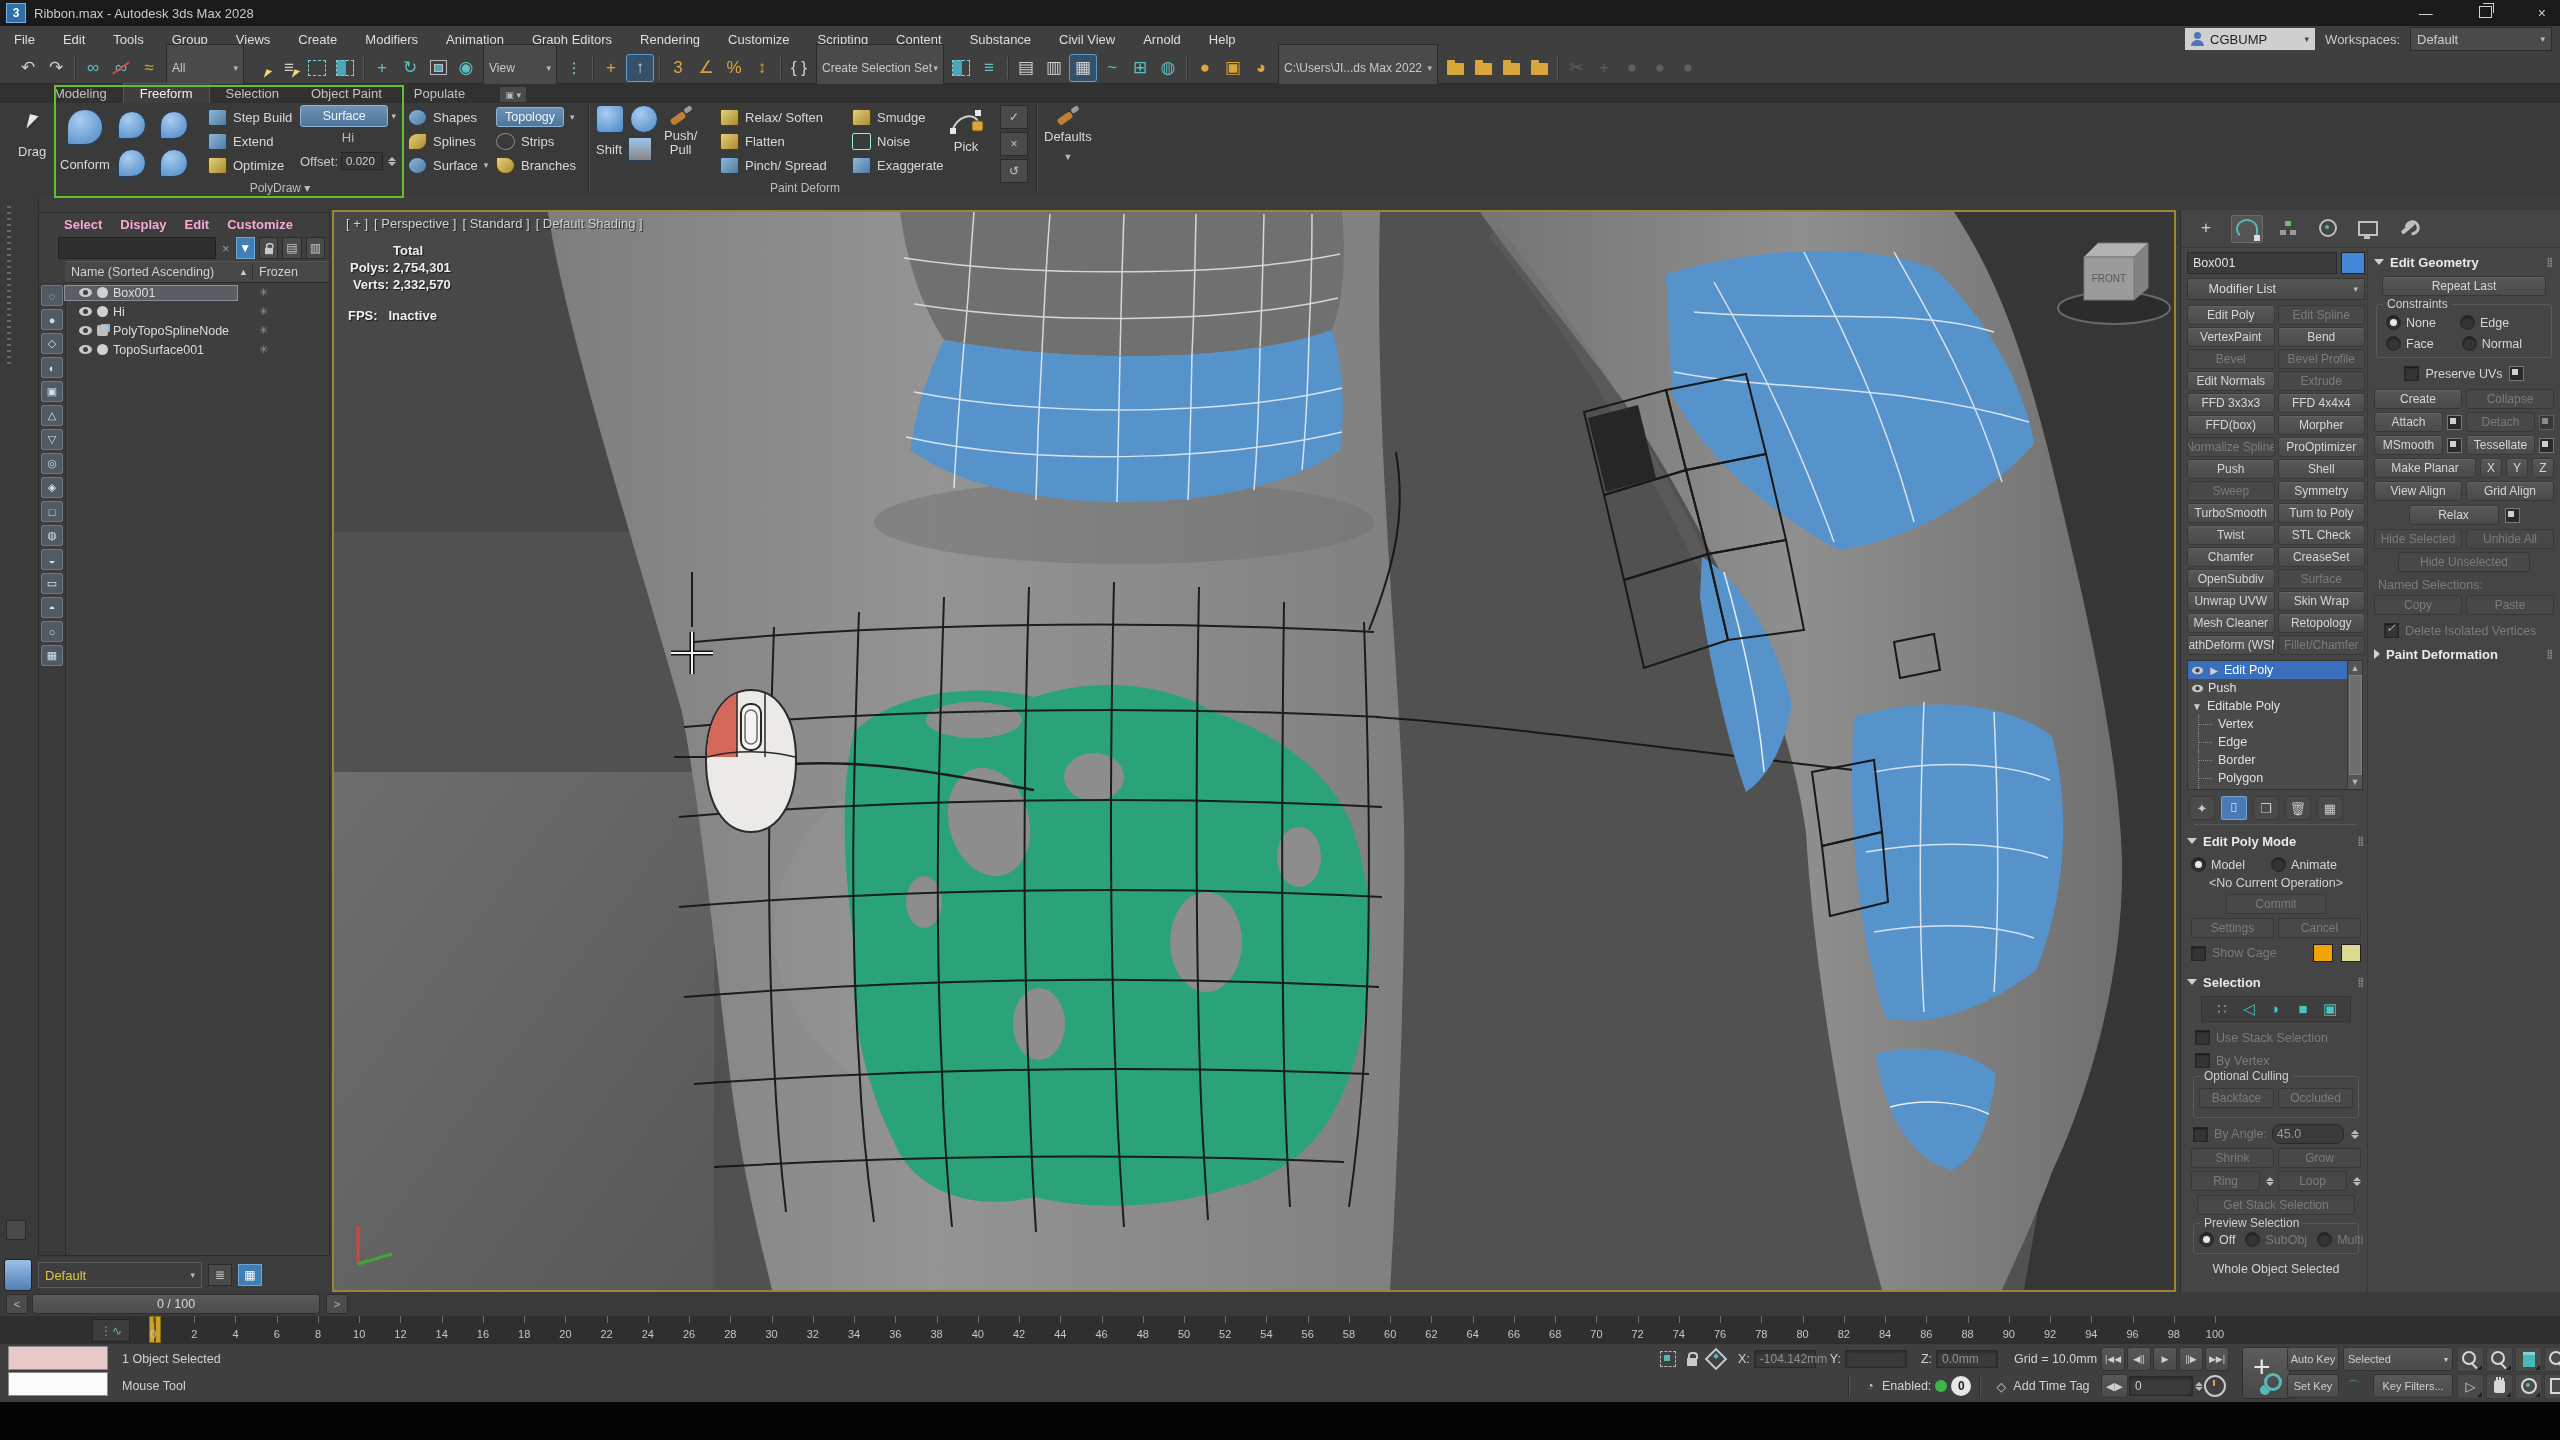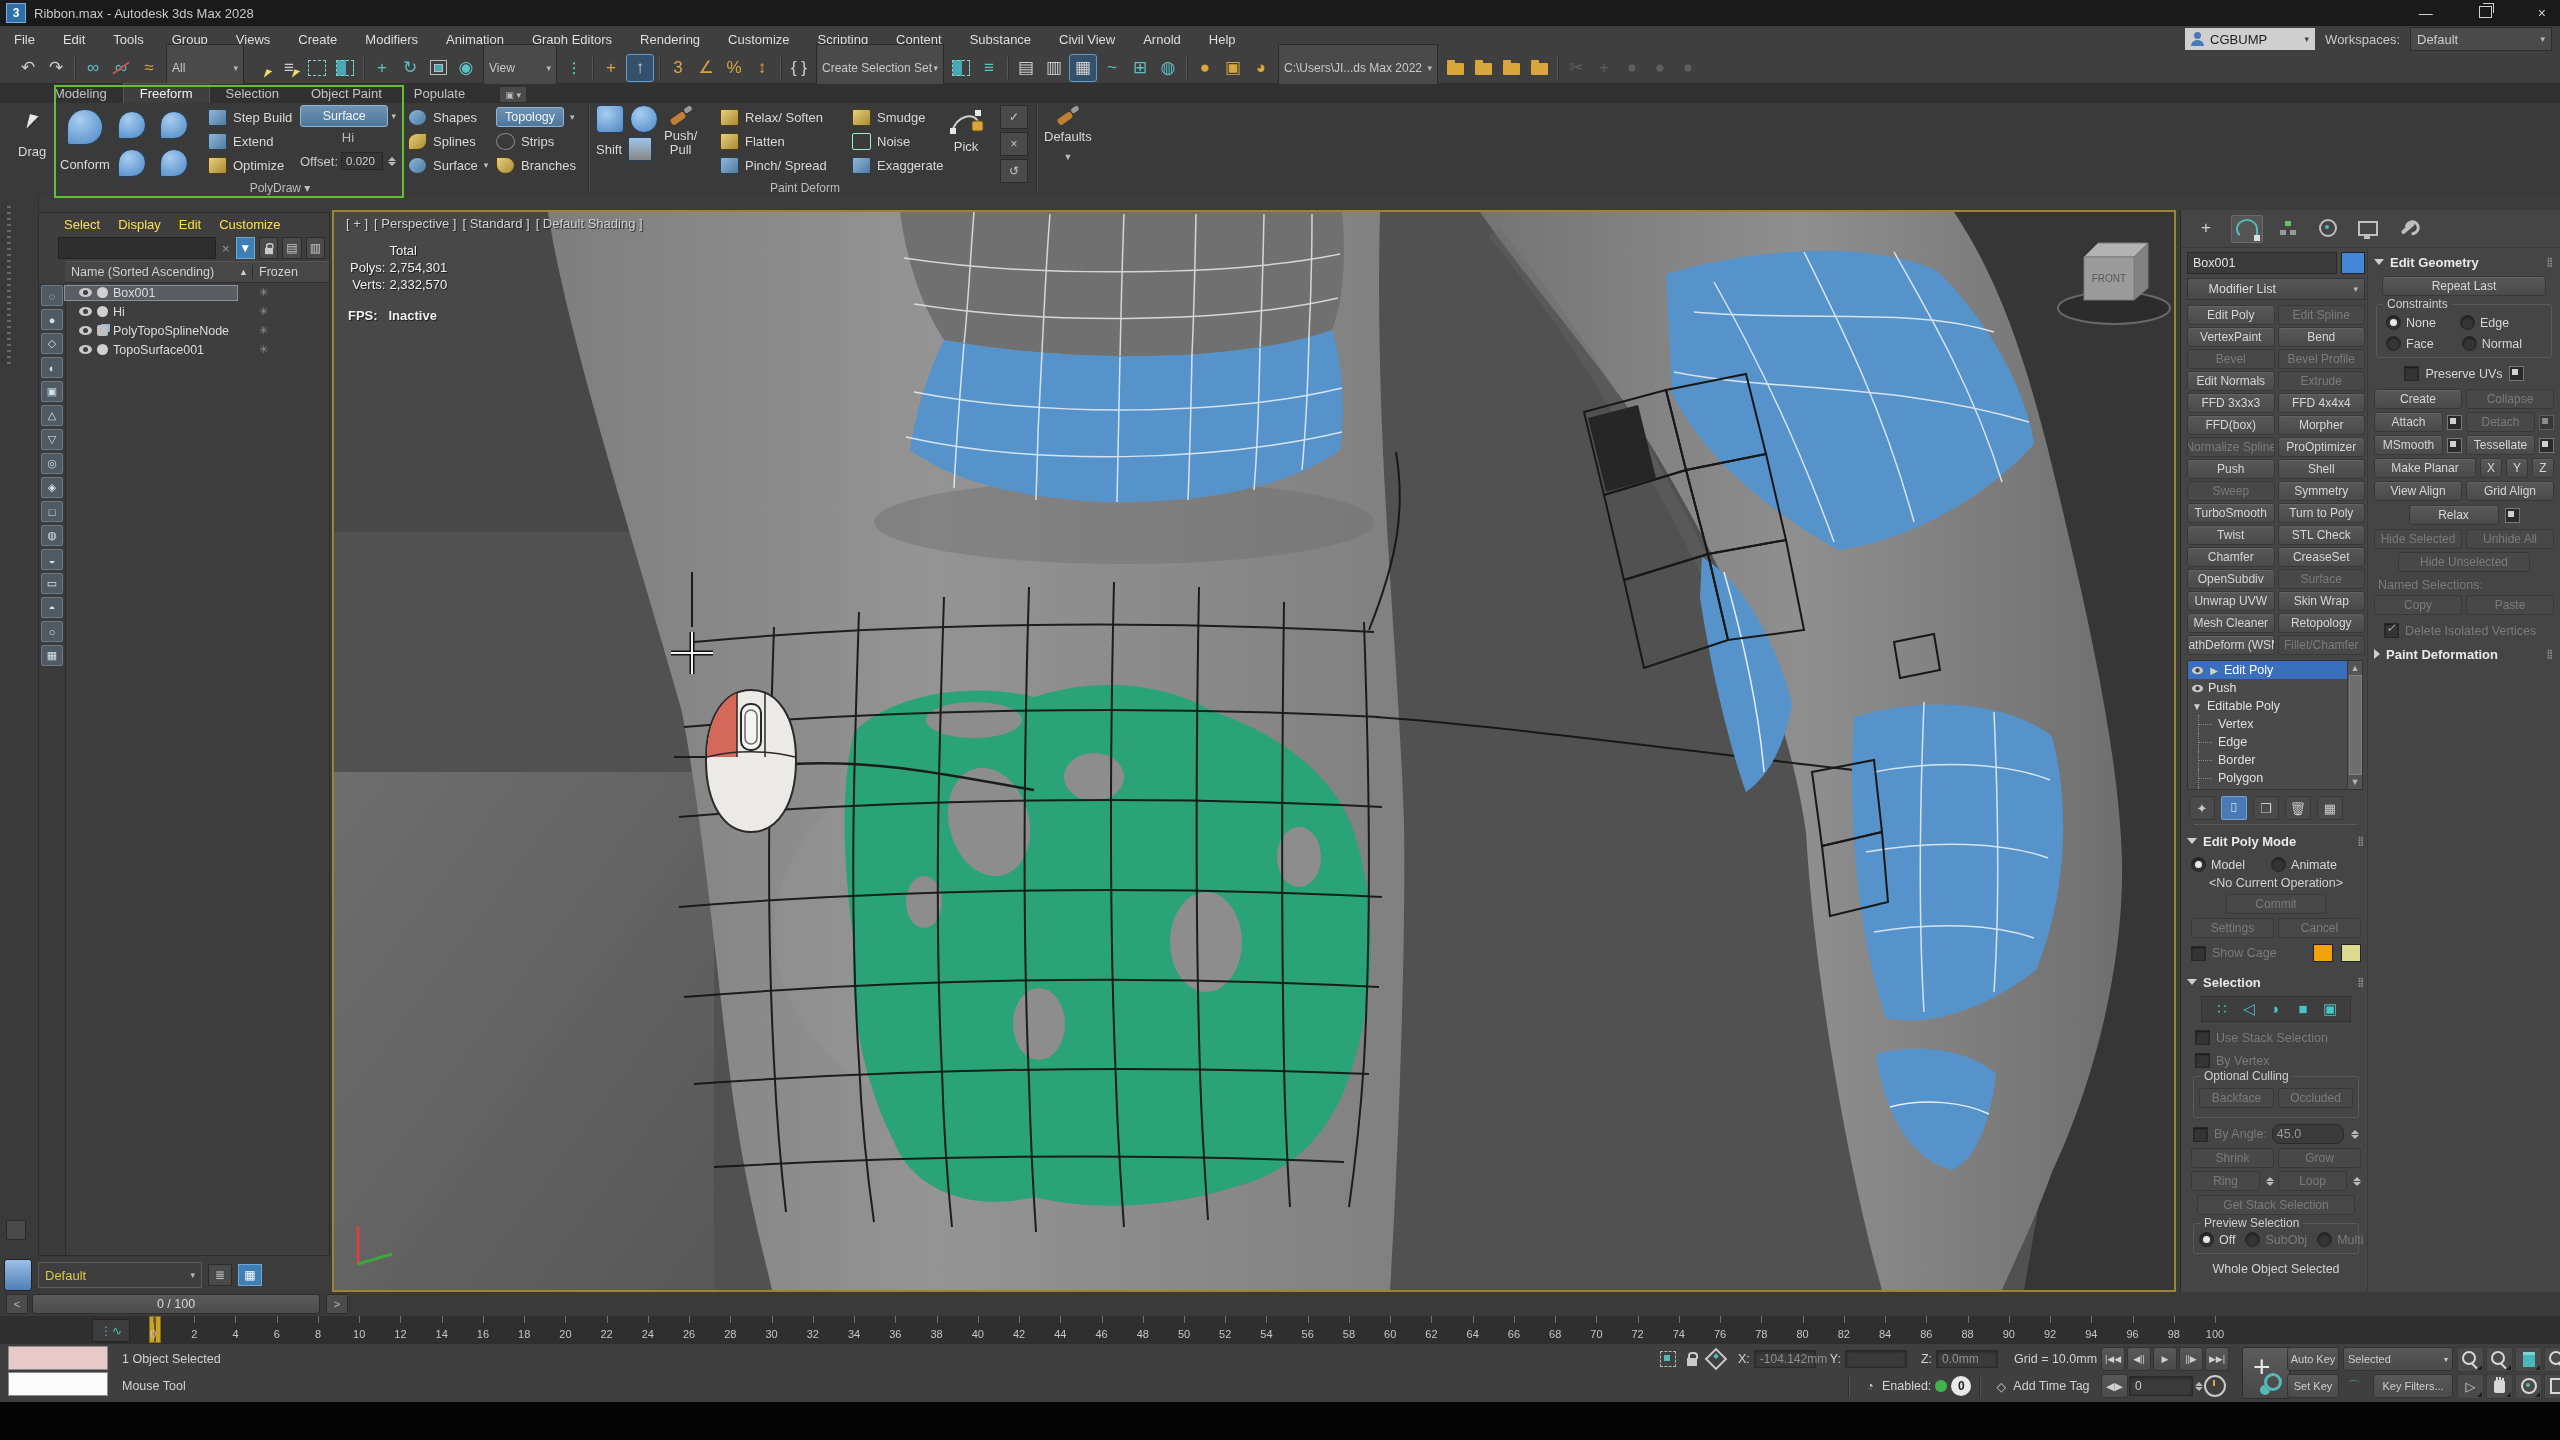"Select" .sxmenu span { color: #fde047 -> #f9a8d4; font-weight: none -> bold }
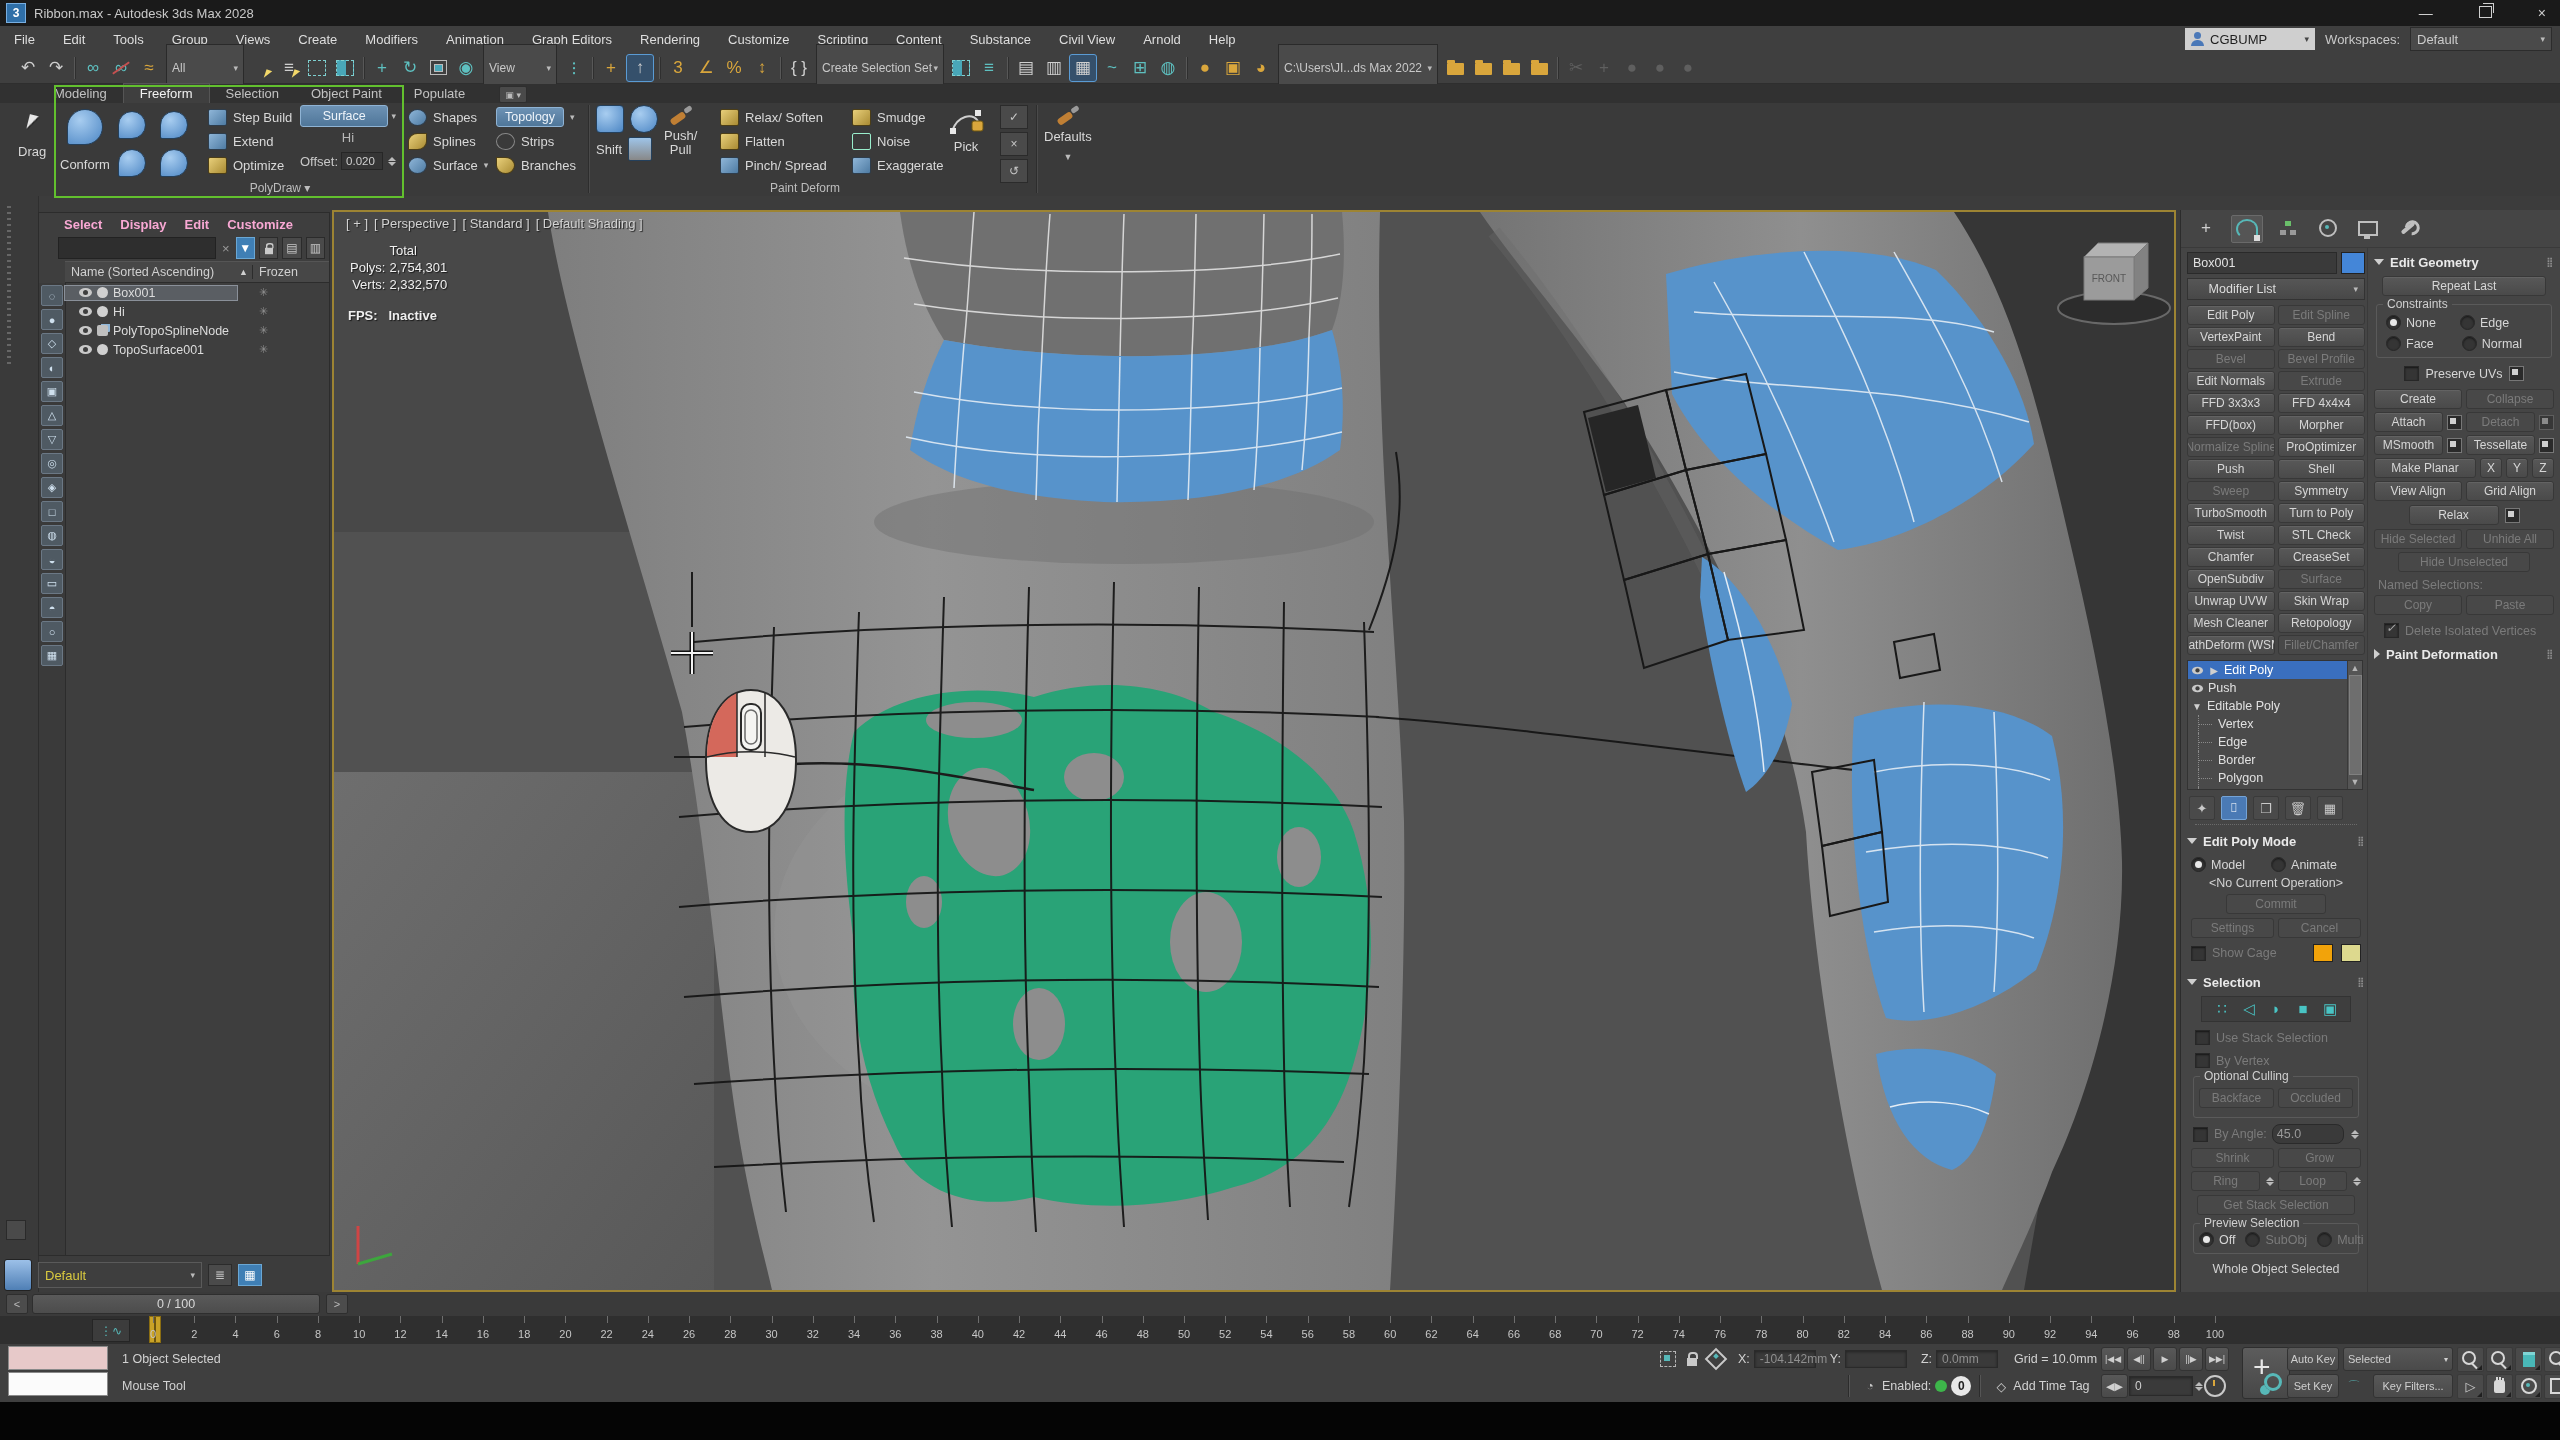"Total" .vpstats td { font-weight: normal -> bold }
